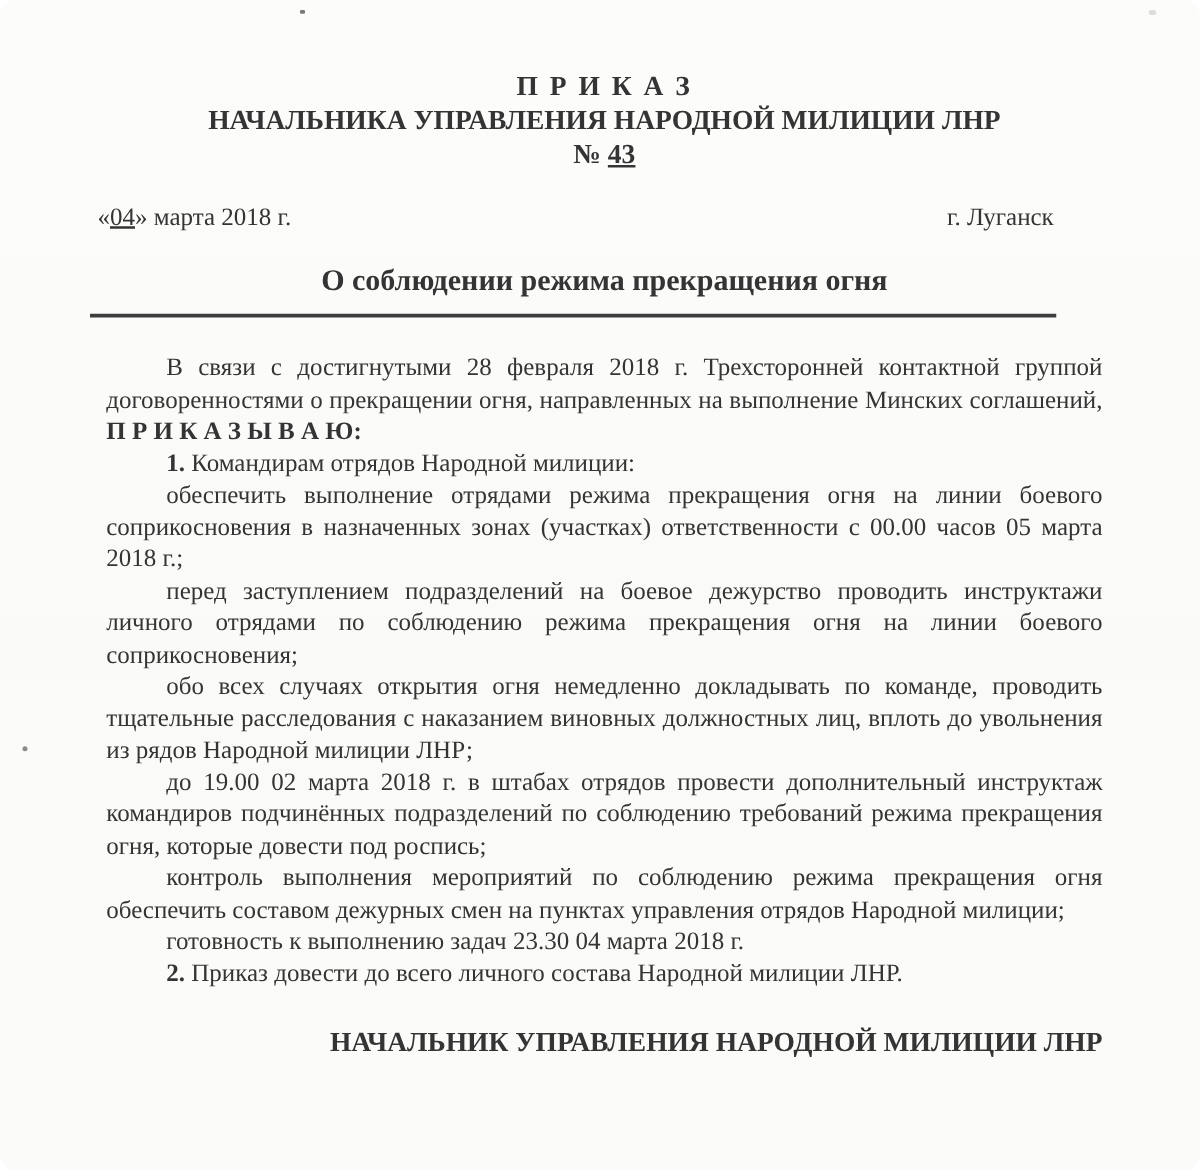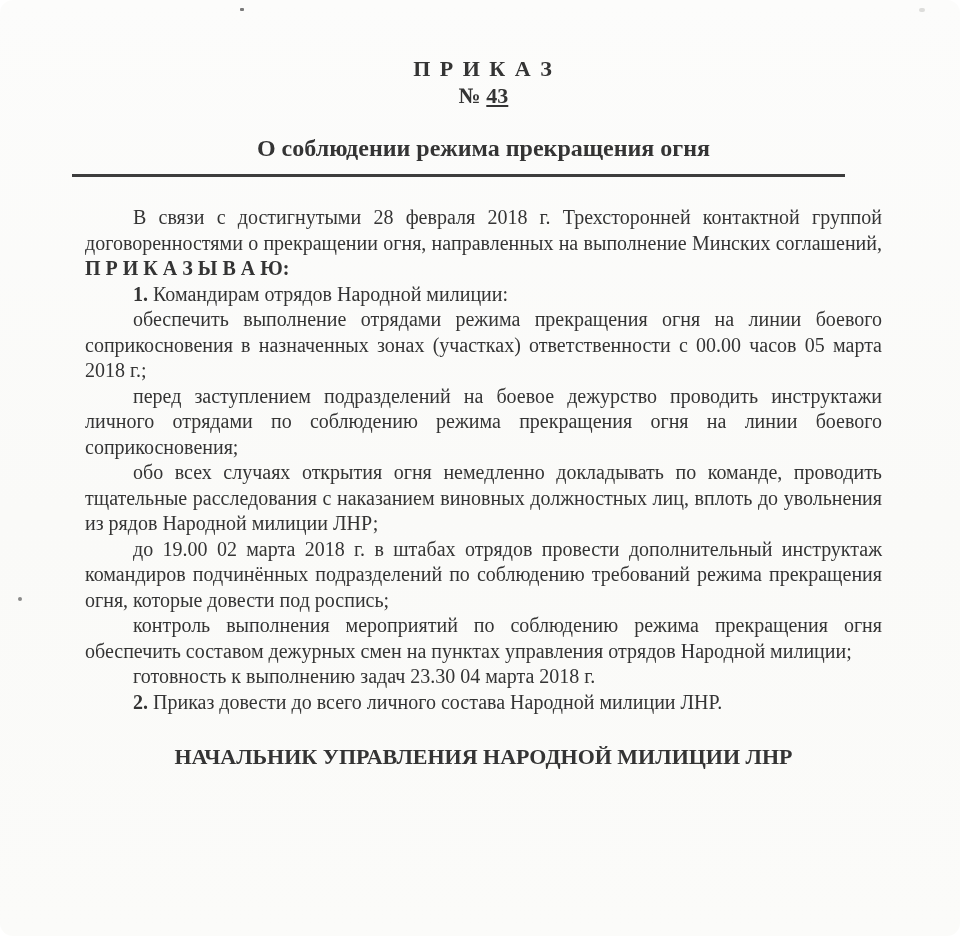"НАЧАЛЬНИКА УПРАВЛЕНИЯ НАРОДНОЙ МИЛИЦИИ" div.hdr-line { html: none -> <div>НАЧАЛЬНИКА УПРАВЛЕНИЯ НАРОДНОЙ МИЛИЦИИ ЛНР</div> }
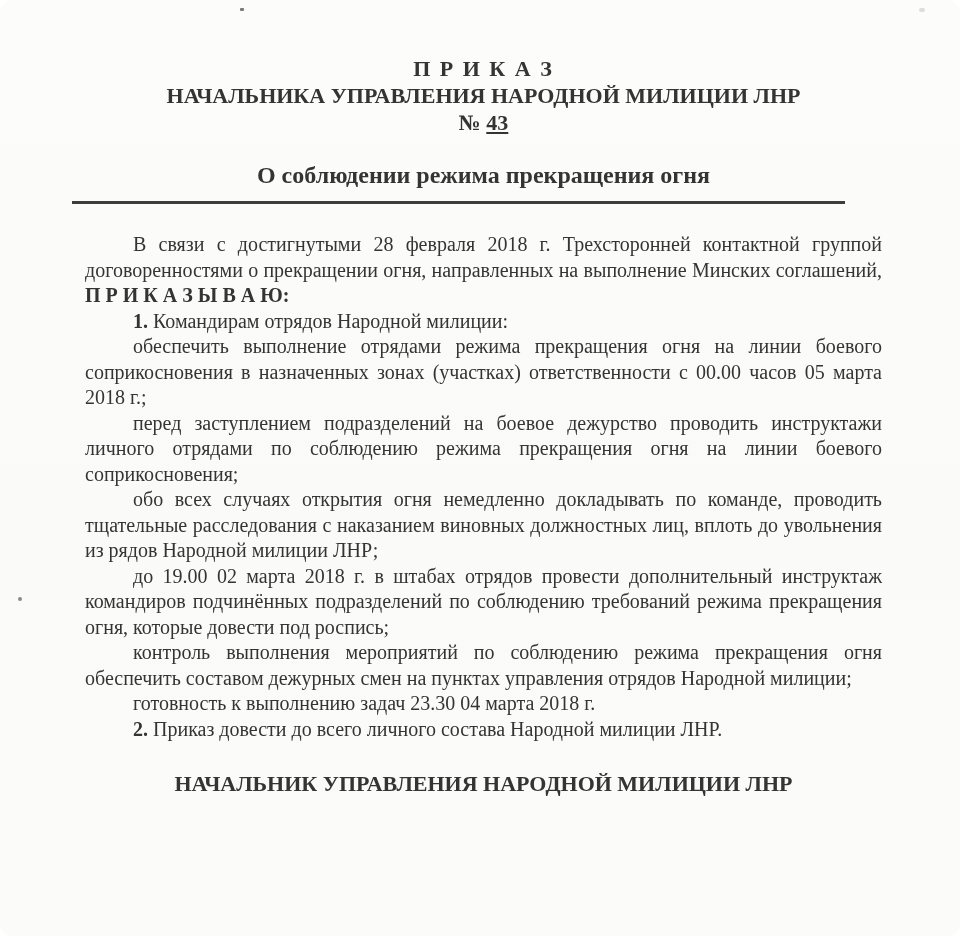"«04» марта 2018 г." div.date-row { html: none -> <div> <div><span>«</span><span>04</span><span>» марта 2018 г.</span></div> <div>г. Луганск</div> </div> }
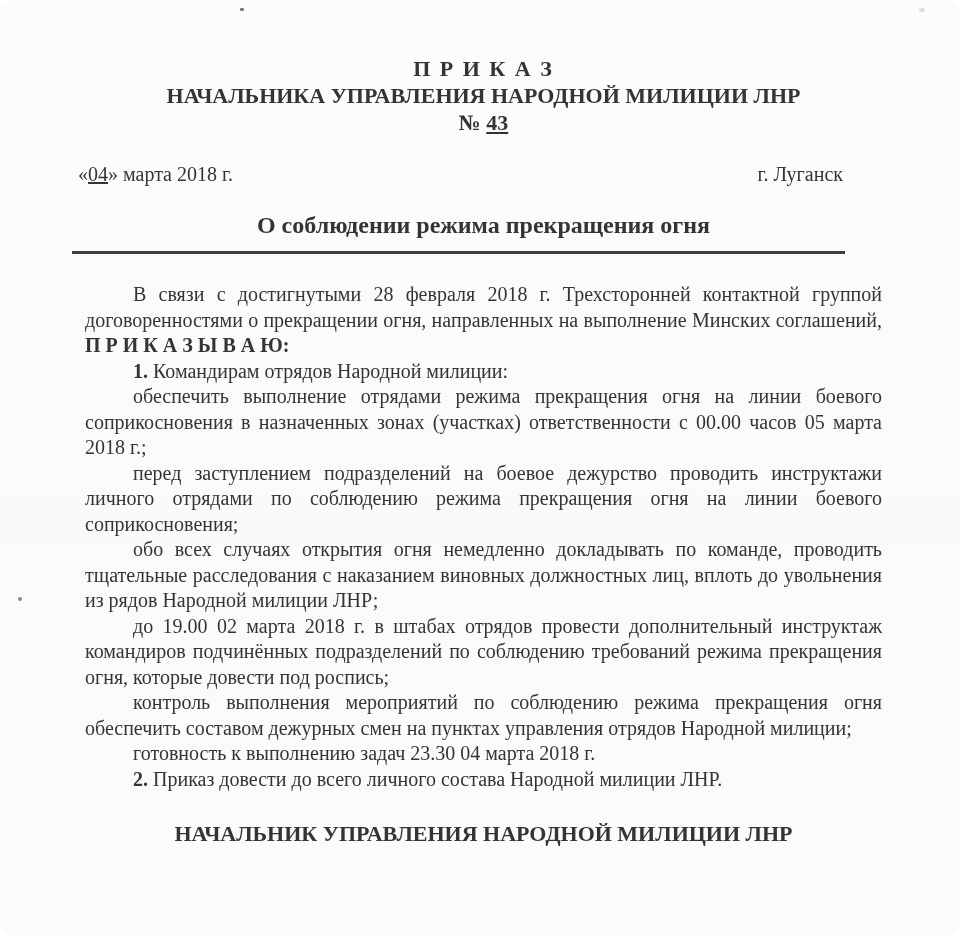"НАЧАЛЬНИК УПРАВЛЕНИЯ НАРОДНОЙ МИЛИЦИИ" .footer { text-align: center -> right }
